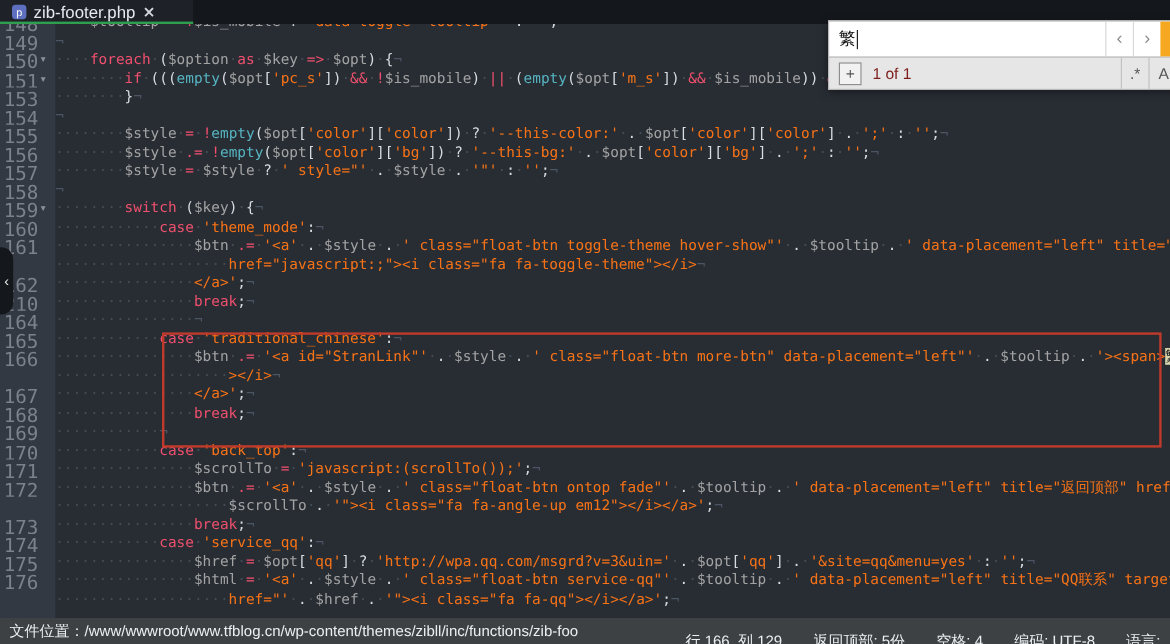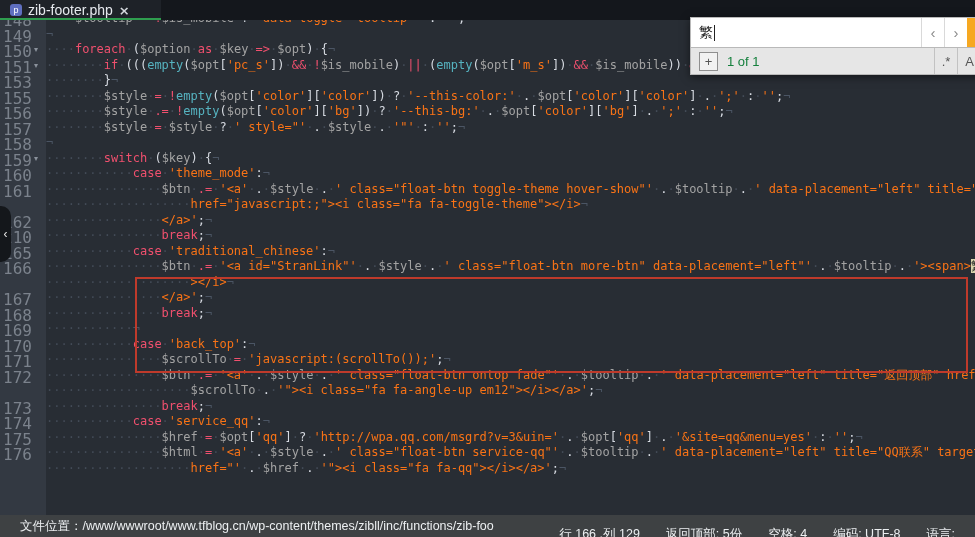"1 of 1" .count { color: #15803d -> #7f1d1d }
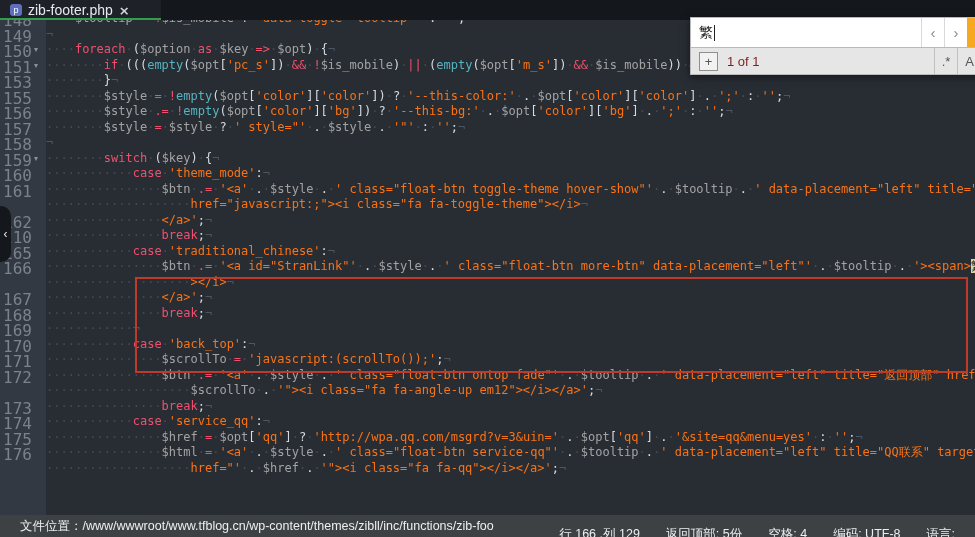"154 ¬" div.row { html: none -> <div><span>154</span><span></span><span><span>¬</span></span></div> }
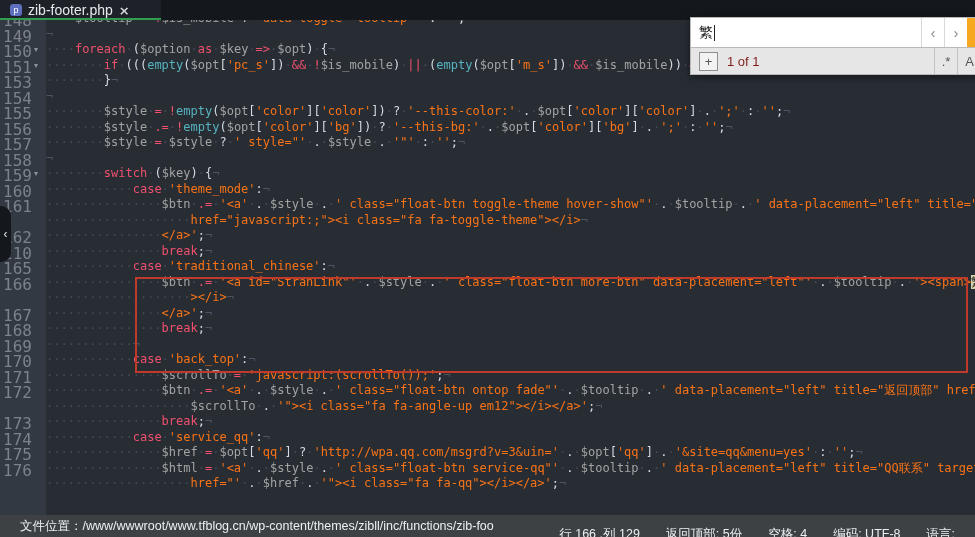"164 ················¬" div.row { html: none -> <div><span>164</span><span></span><span><span>················</span><span>¬</span></span></div> }
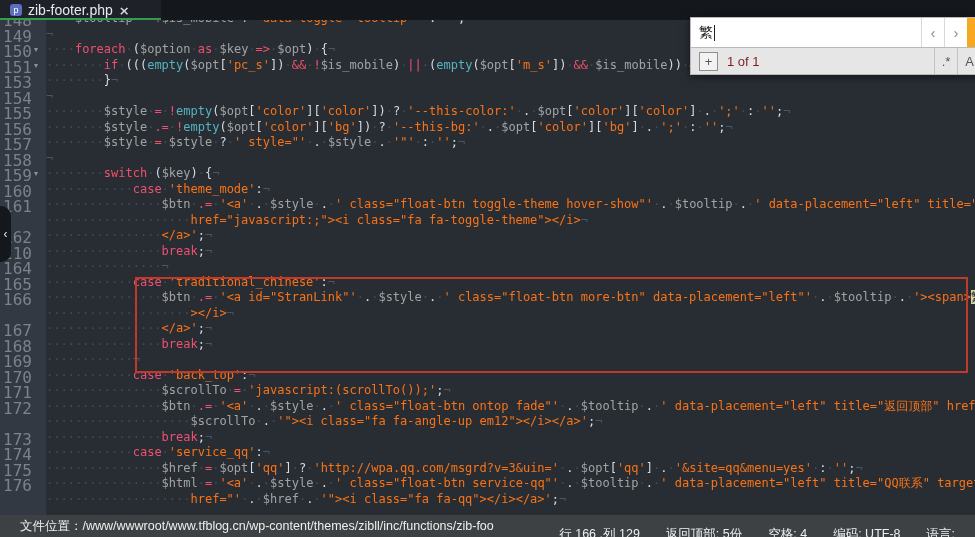"文件位置：" .status { padding: 0 20px -> 0 8px }
